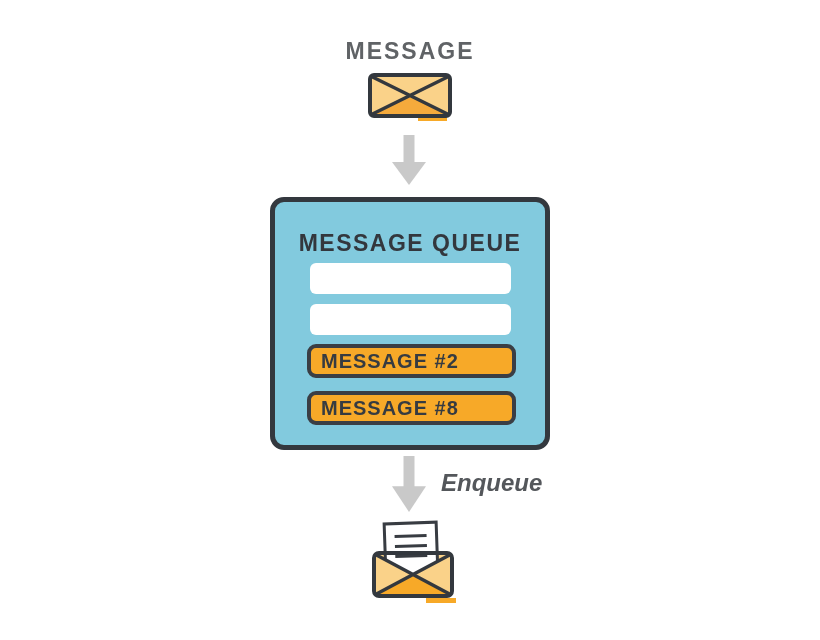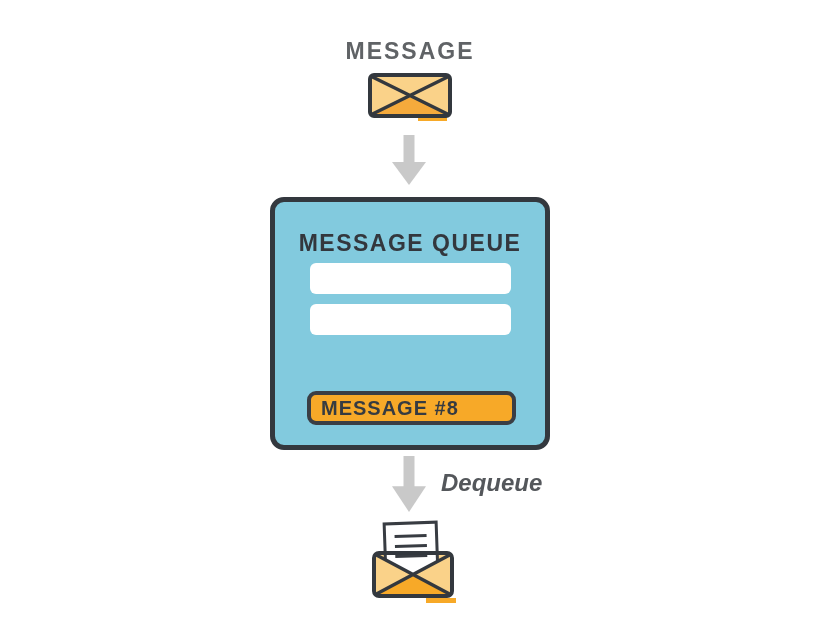"MESSAGE #2" div.slot { html: none -> <div>MESSAGE #2</div> }
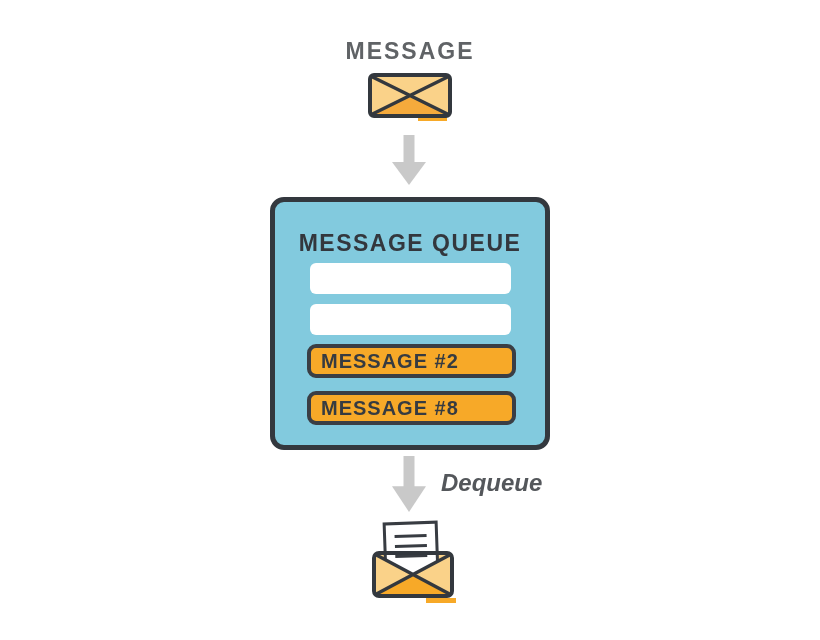"Dequeue" div.flow-label { text: Dequeue -> Enqueue }
